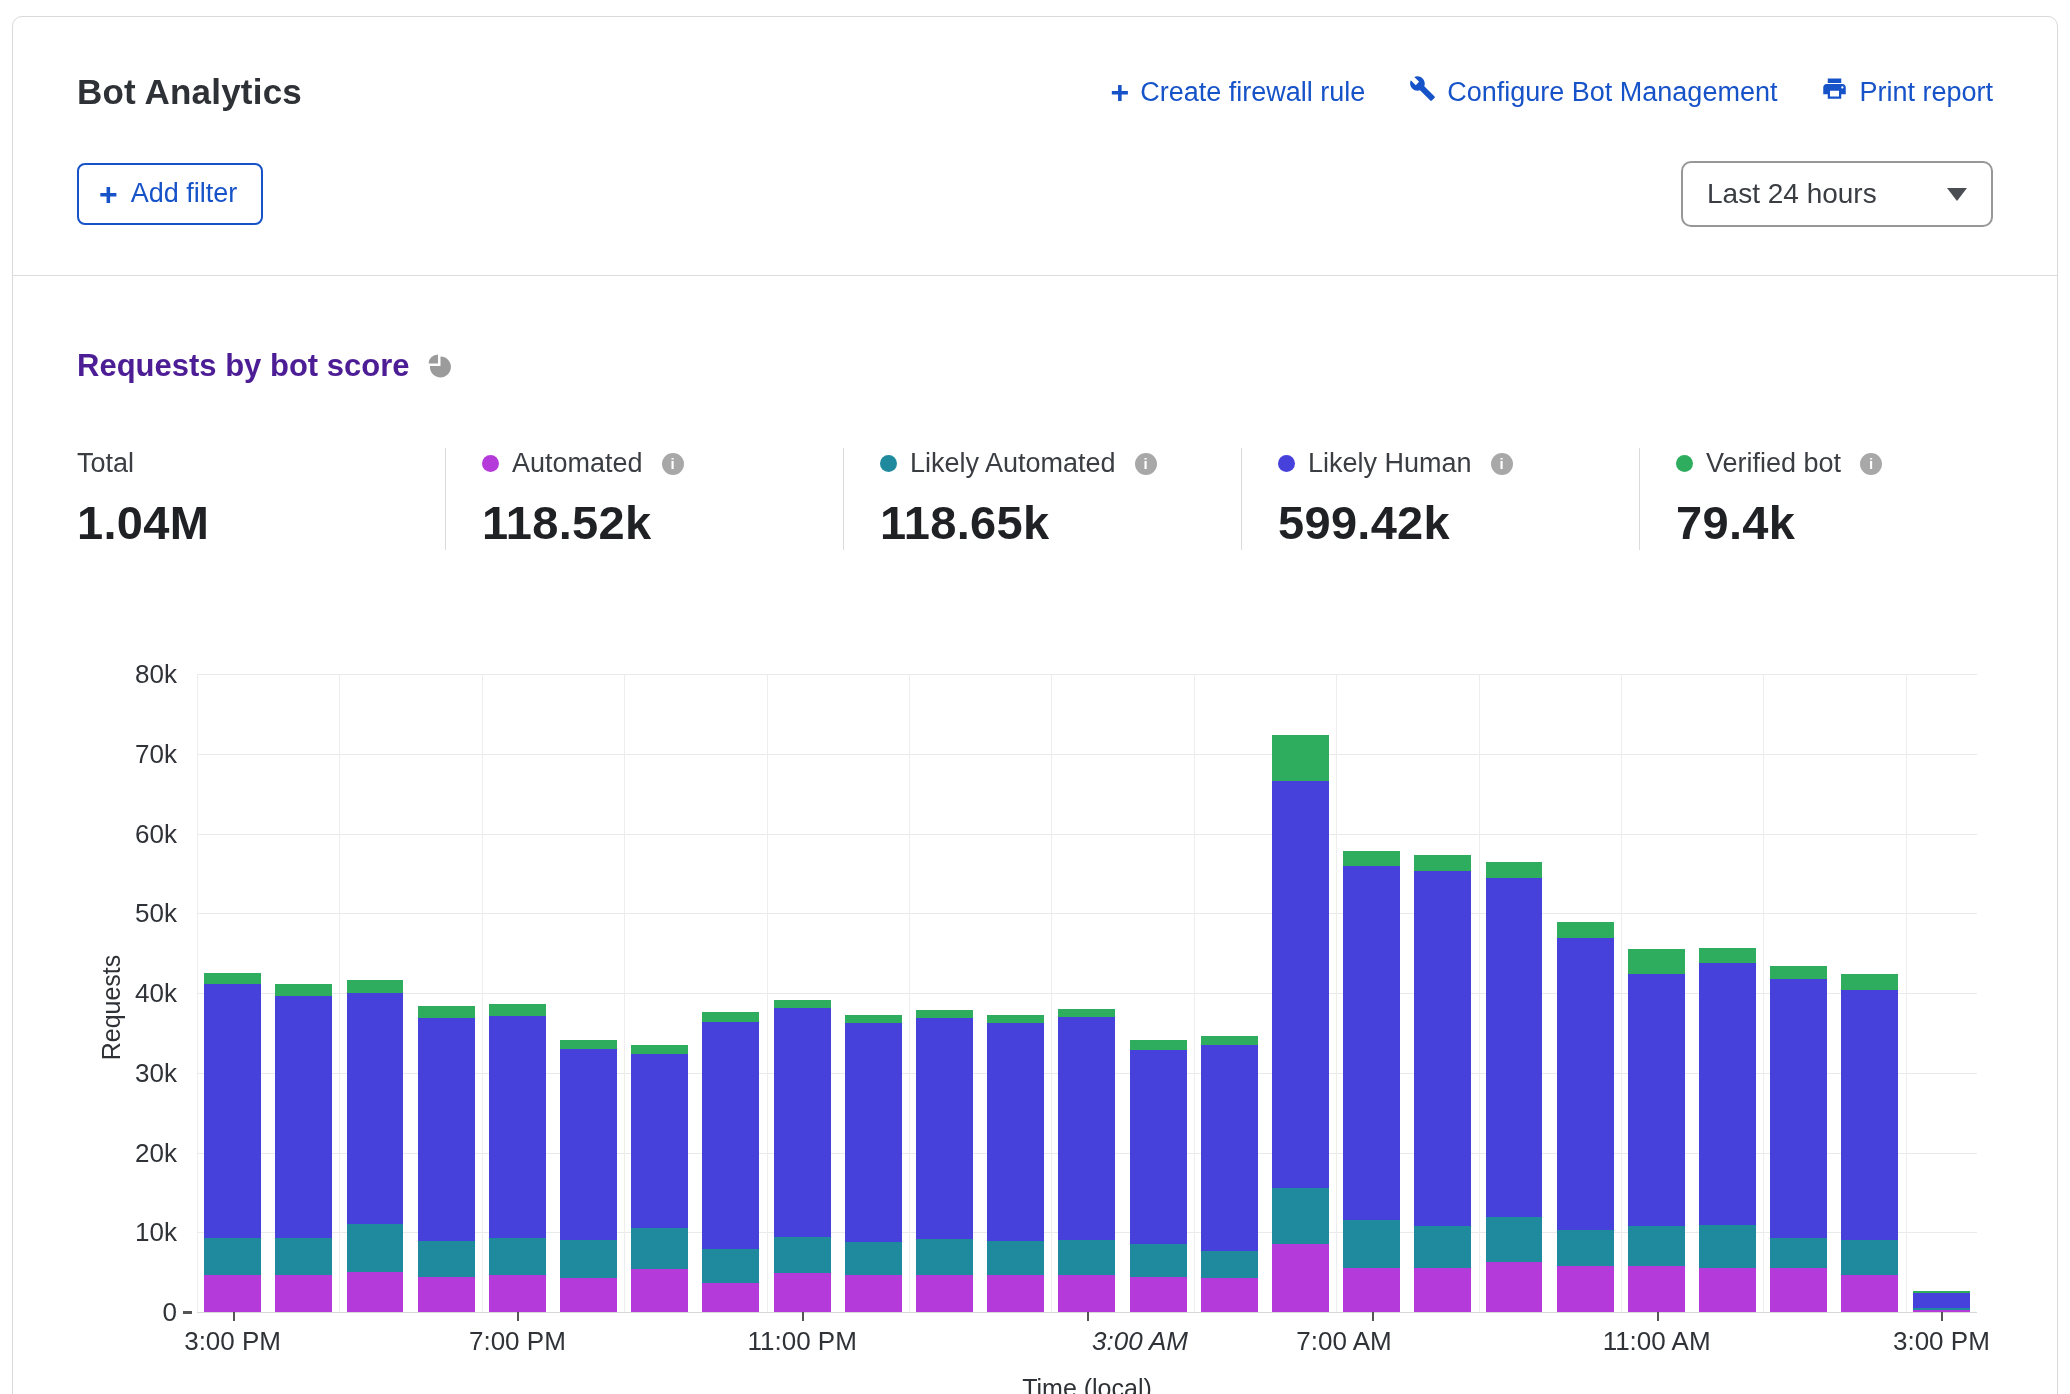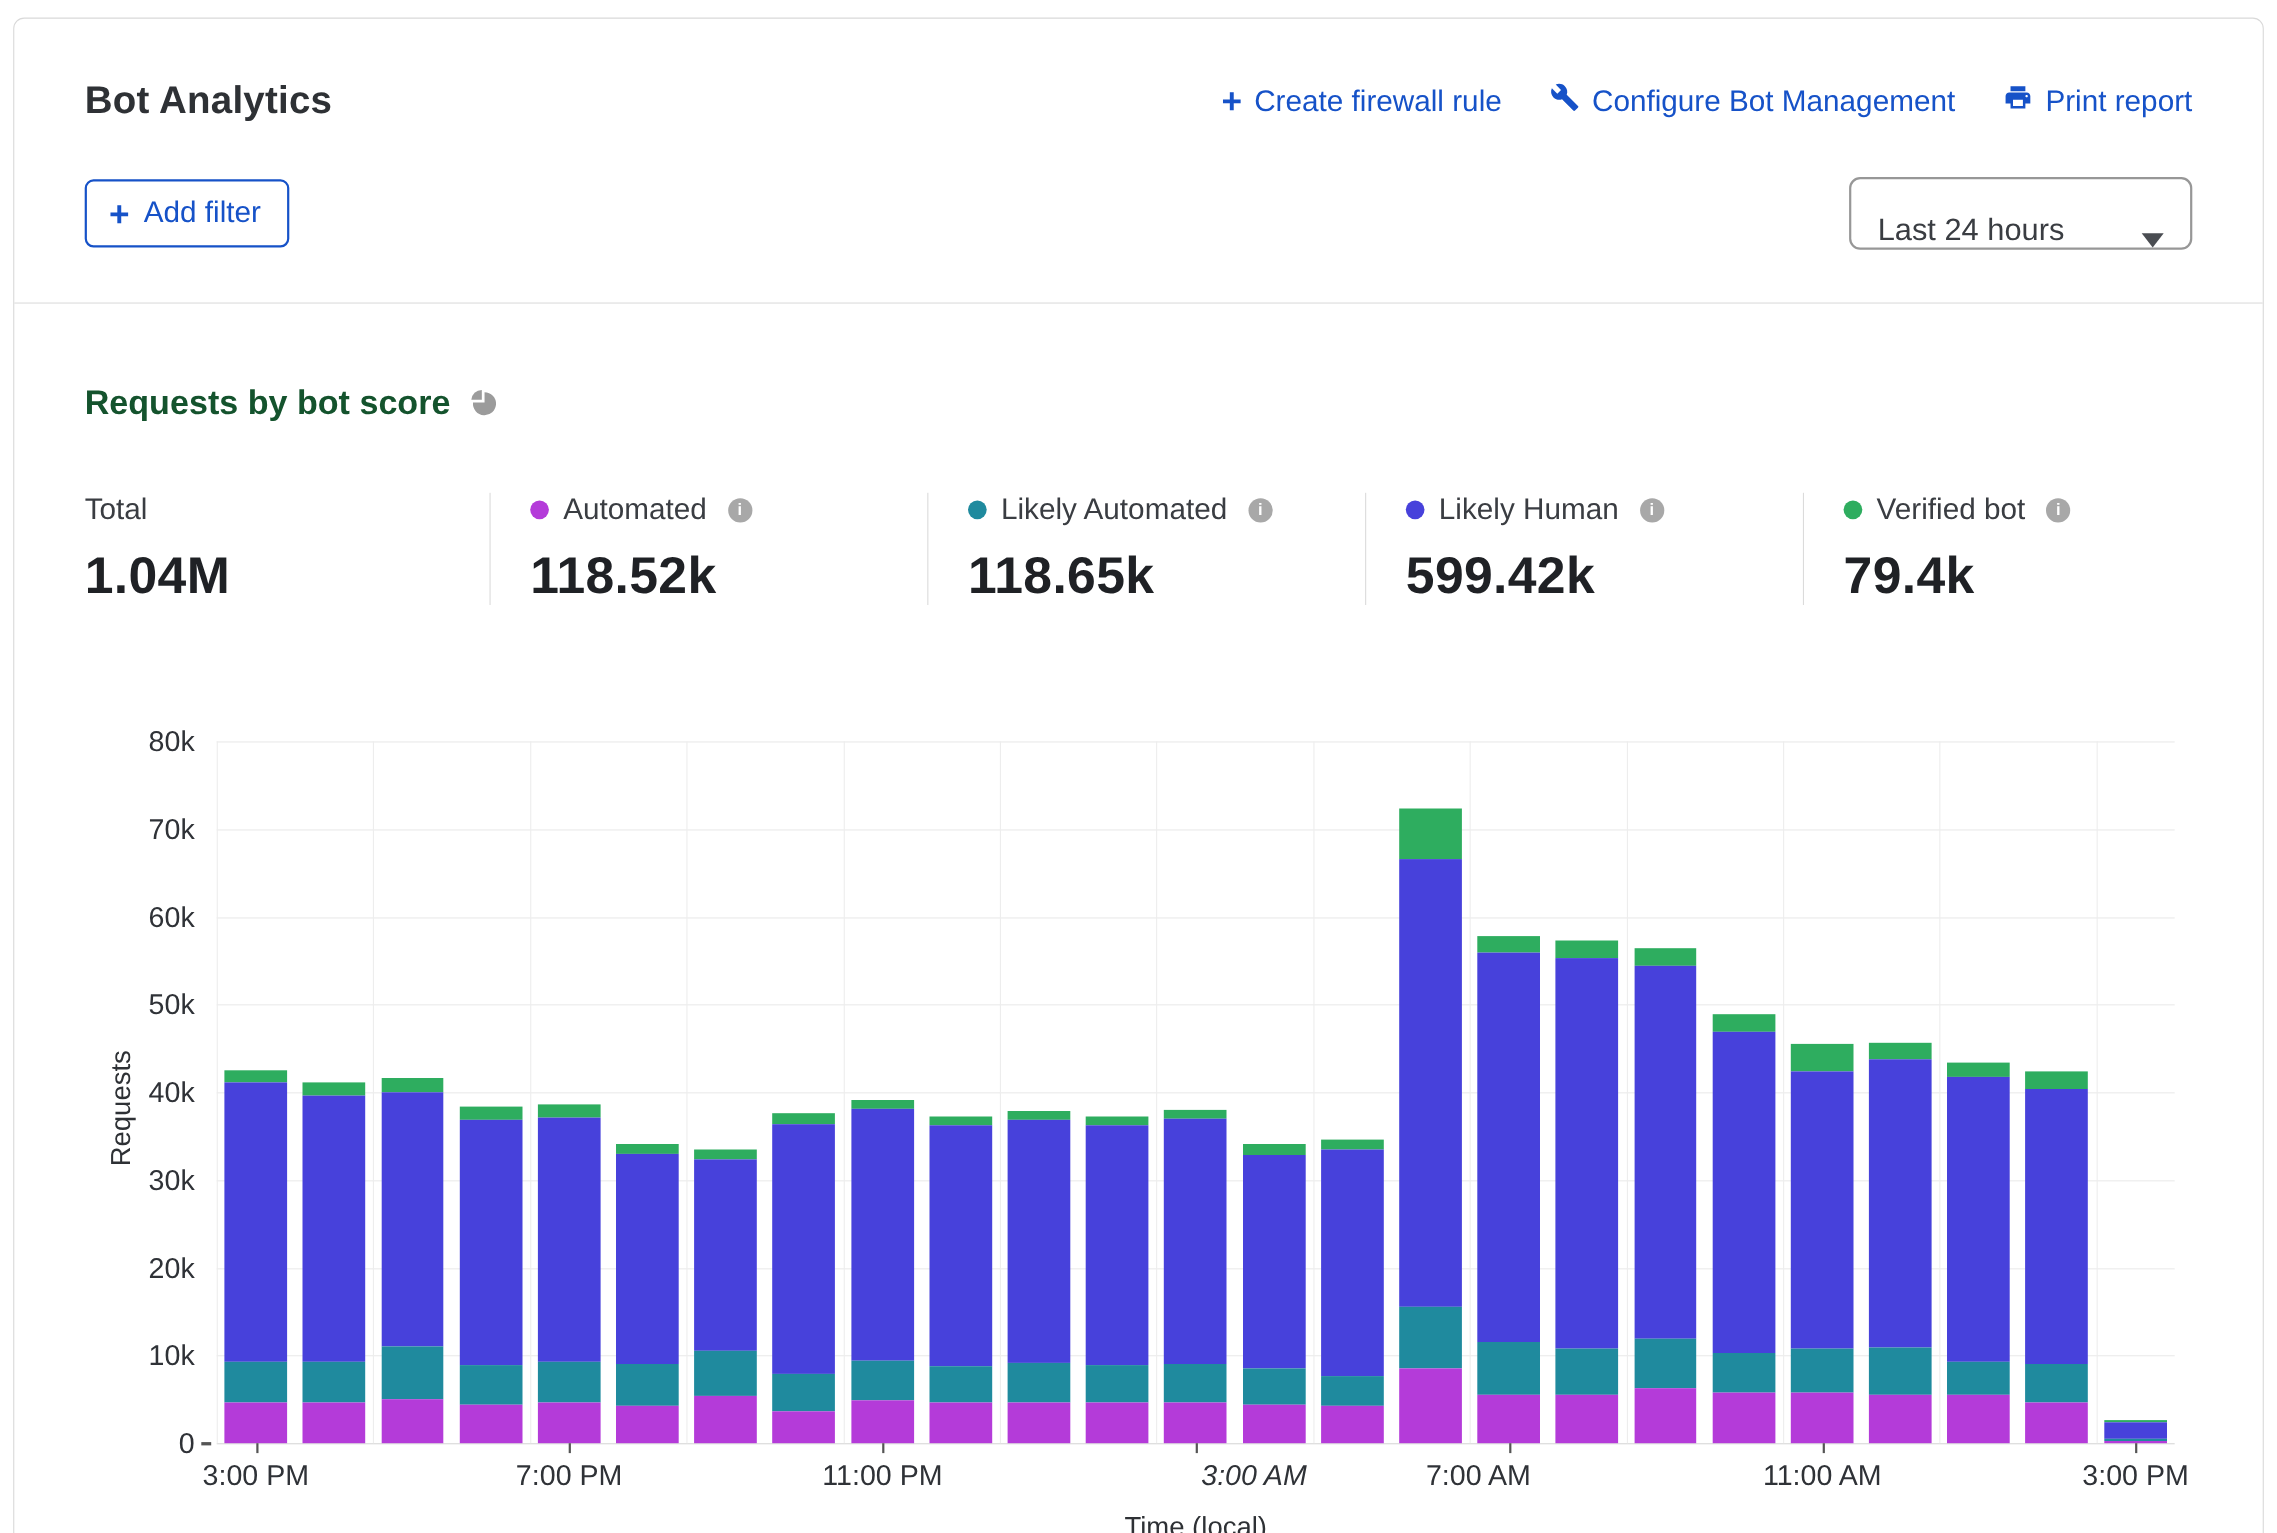"Last 24 hours" .dropdown { align-items: flex-end -> center }
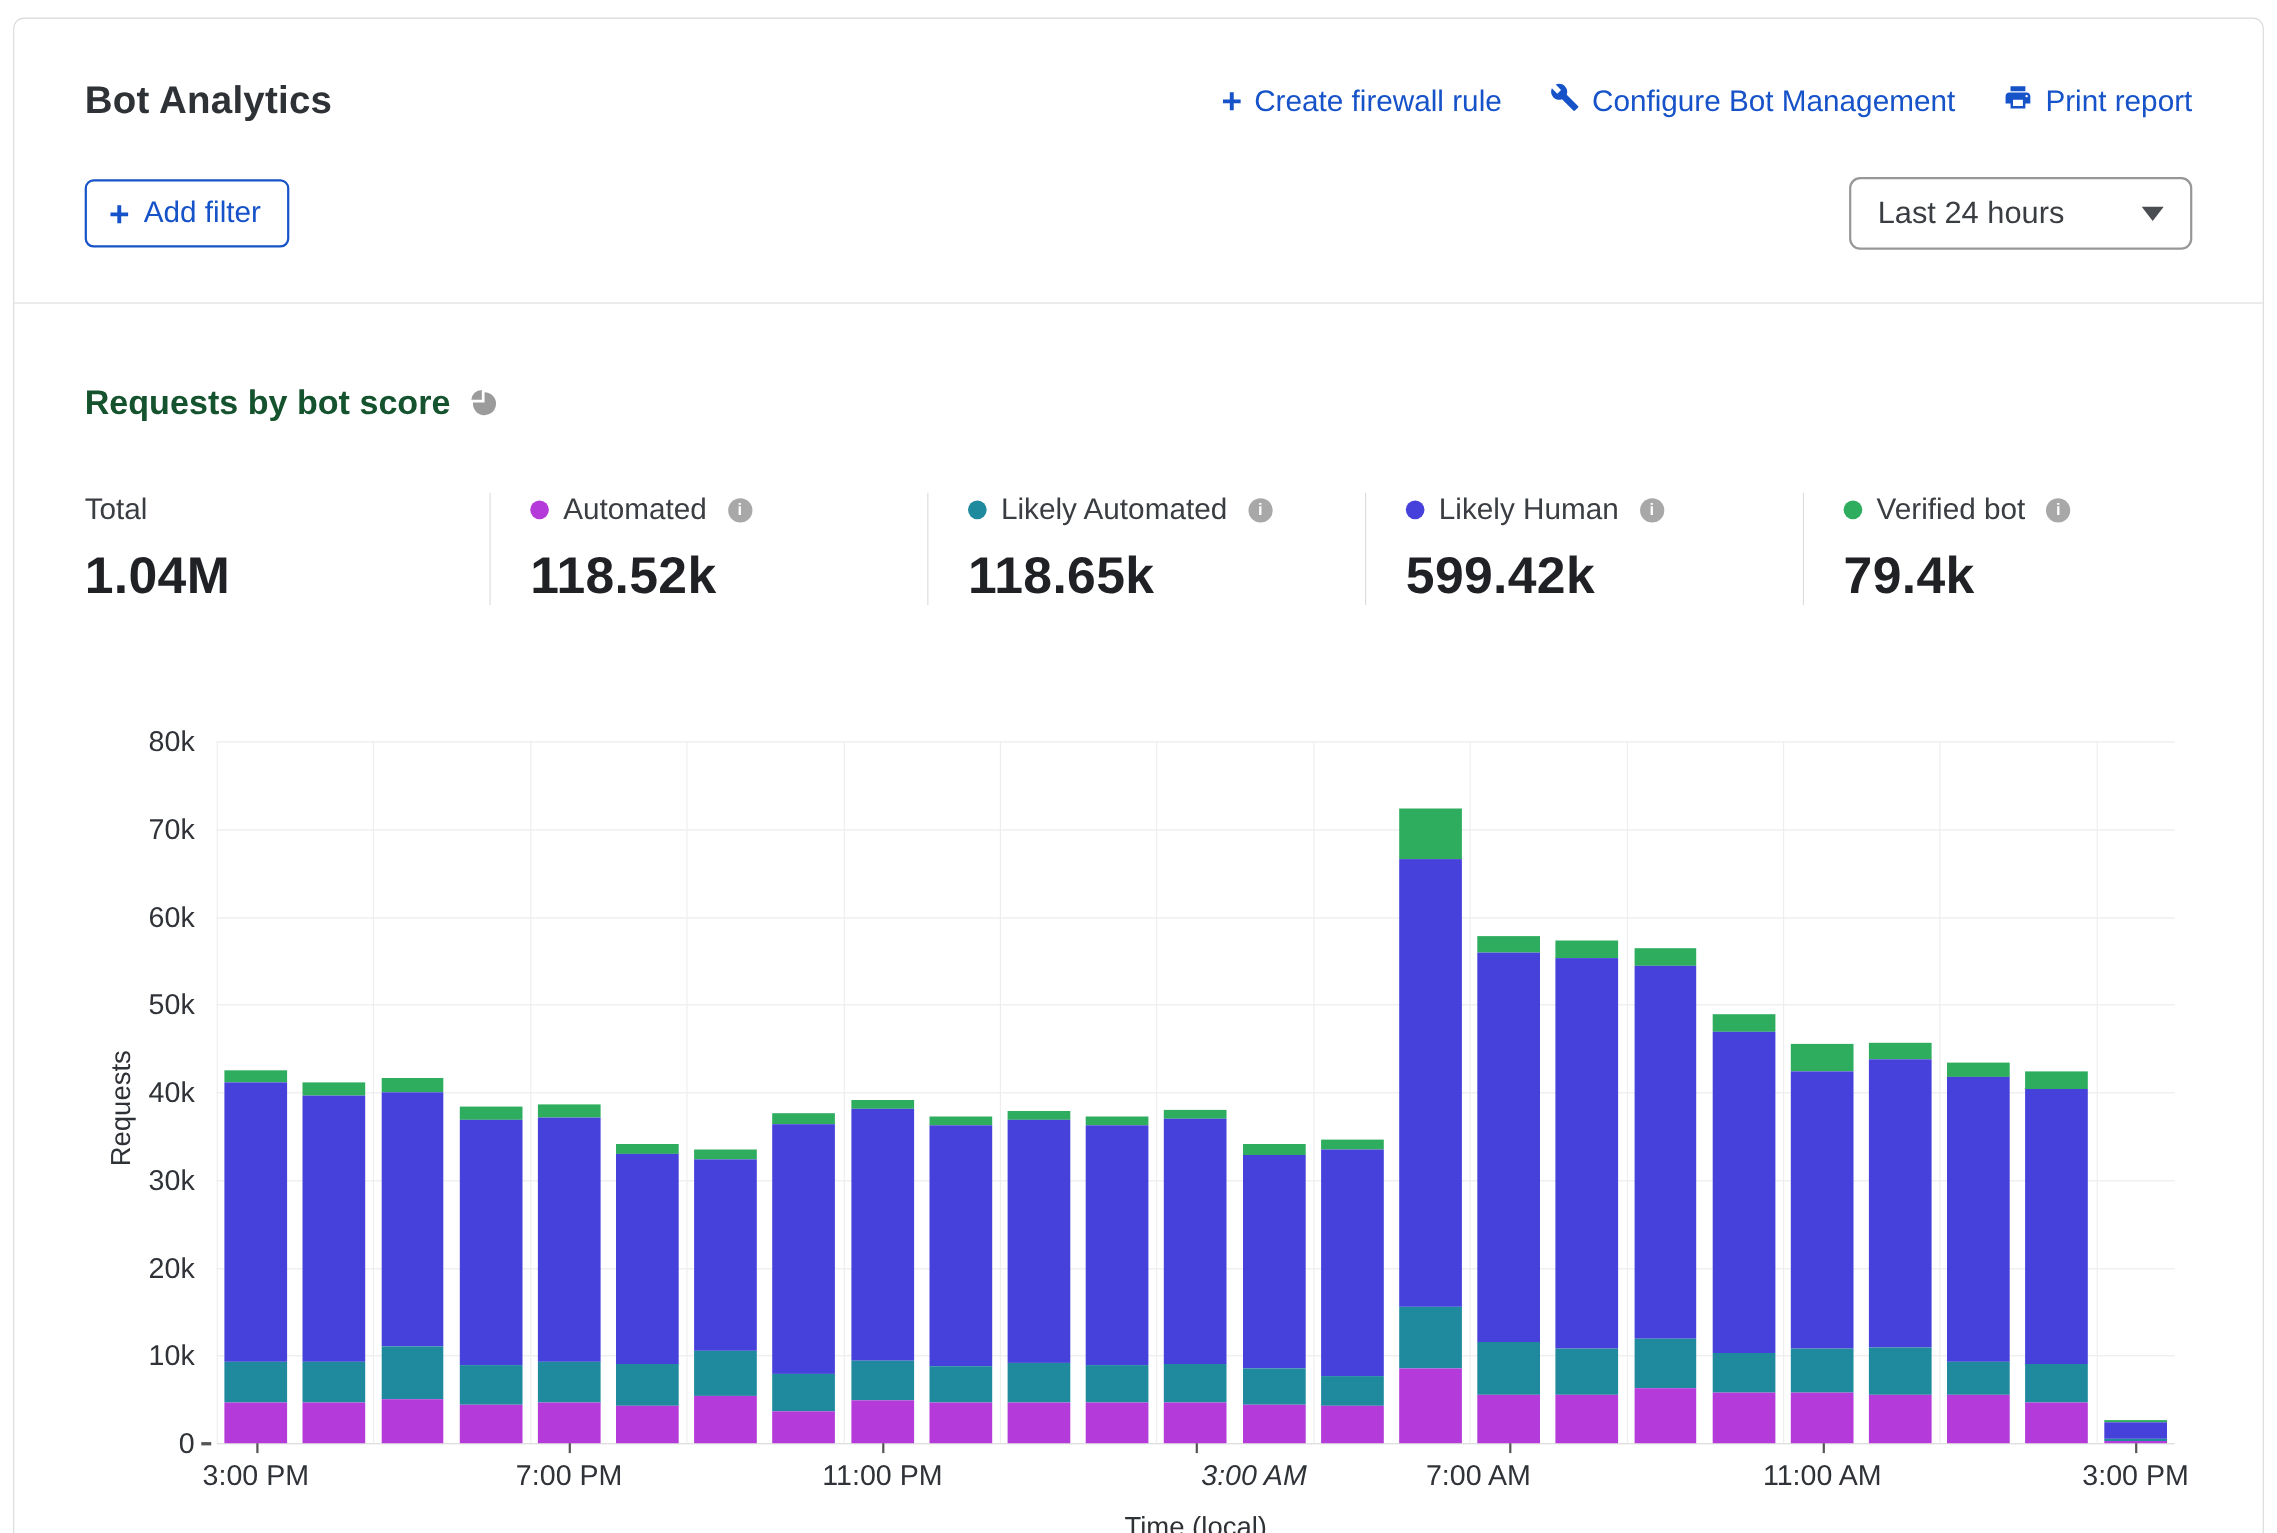"Requests by bot score" .section-title { color: #14532d -> #4c1d95 }
